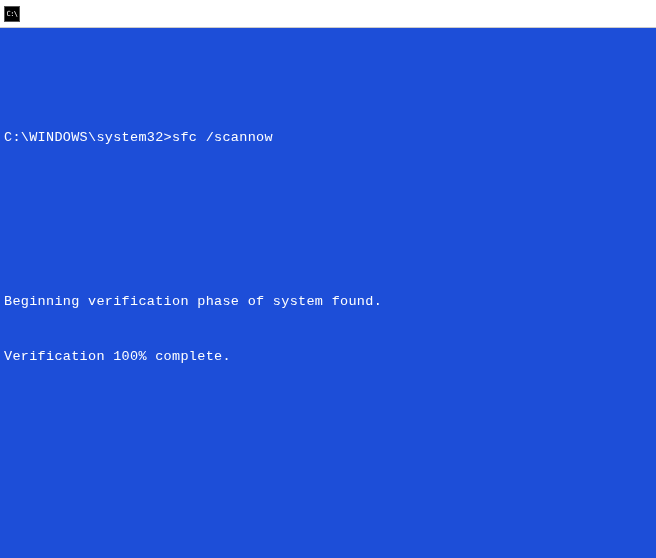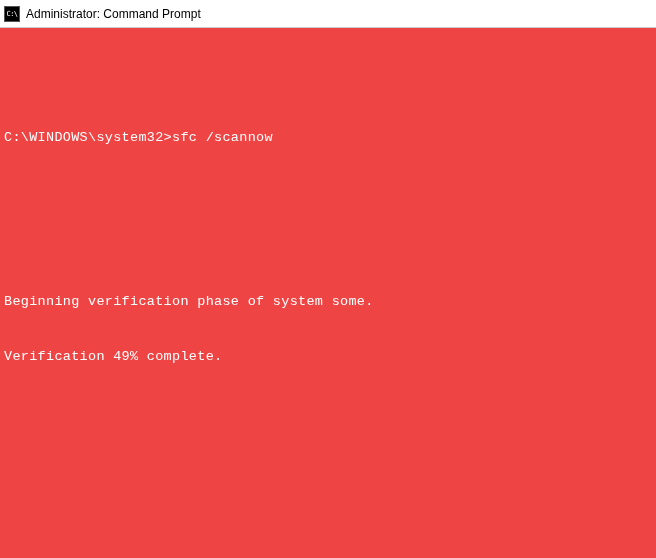"Administrator: Command Prompt" span { html: <span>Administrator: Command Prompt</span> -> none }
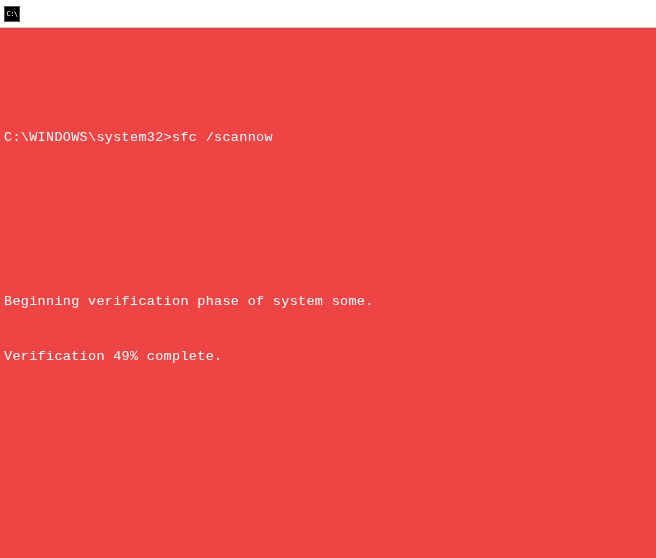"C:\WINDOWS\system32>sfc /scannow" .terminal { background: #ef4444 -> #1d4ed8 }
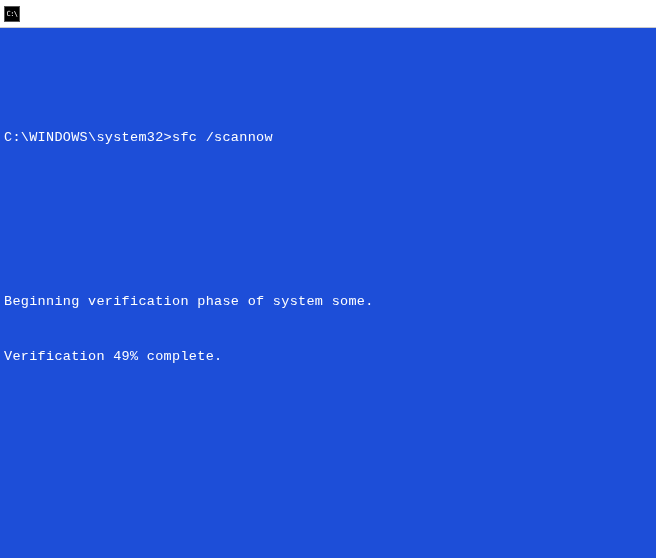"Beginning verification phase of system" div.terminal-line { text: some -> found }
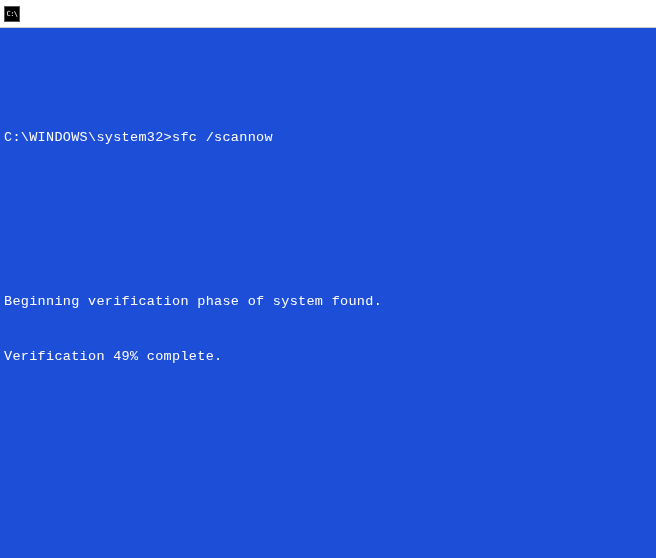"Verification 49% complete." div.terminal-line { text: 49% -> 100% }
